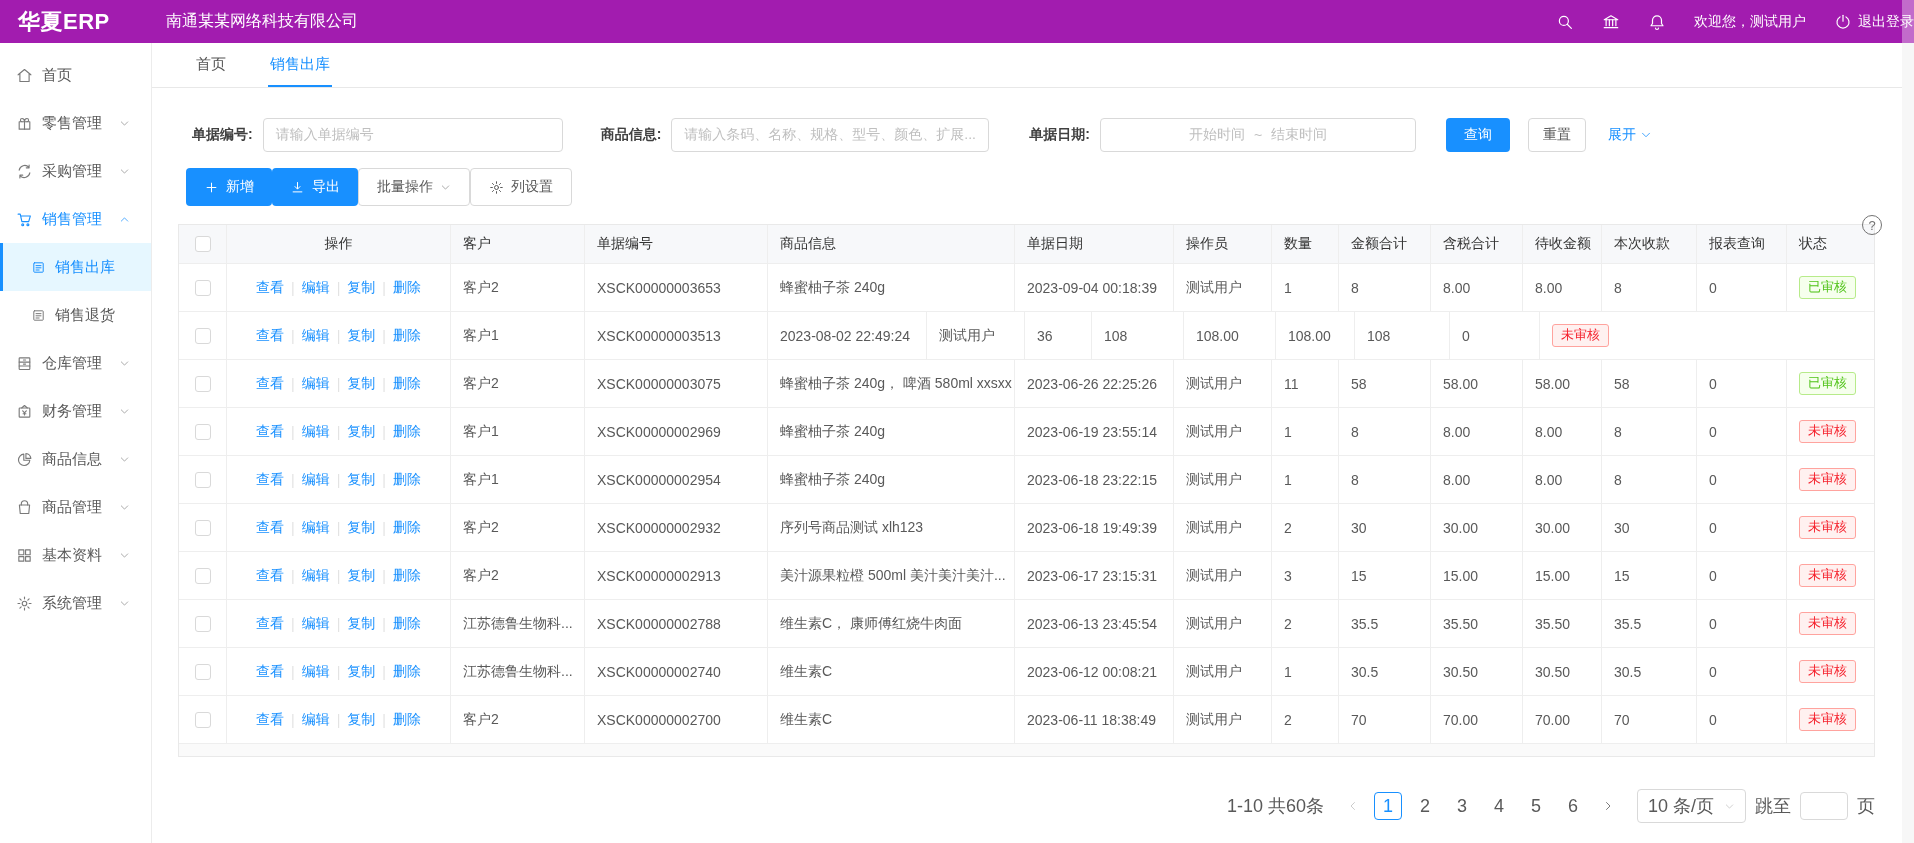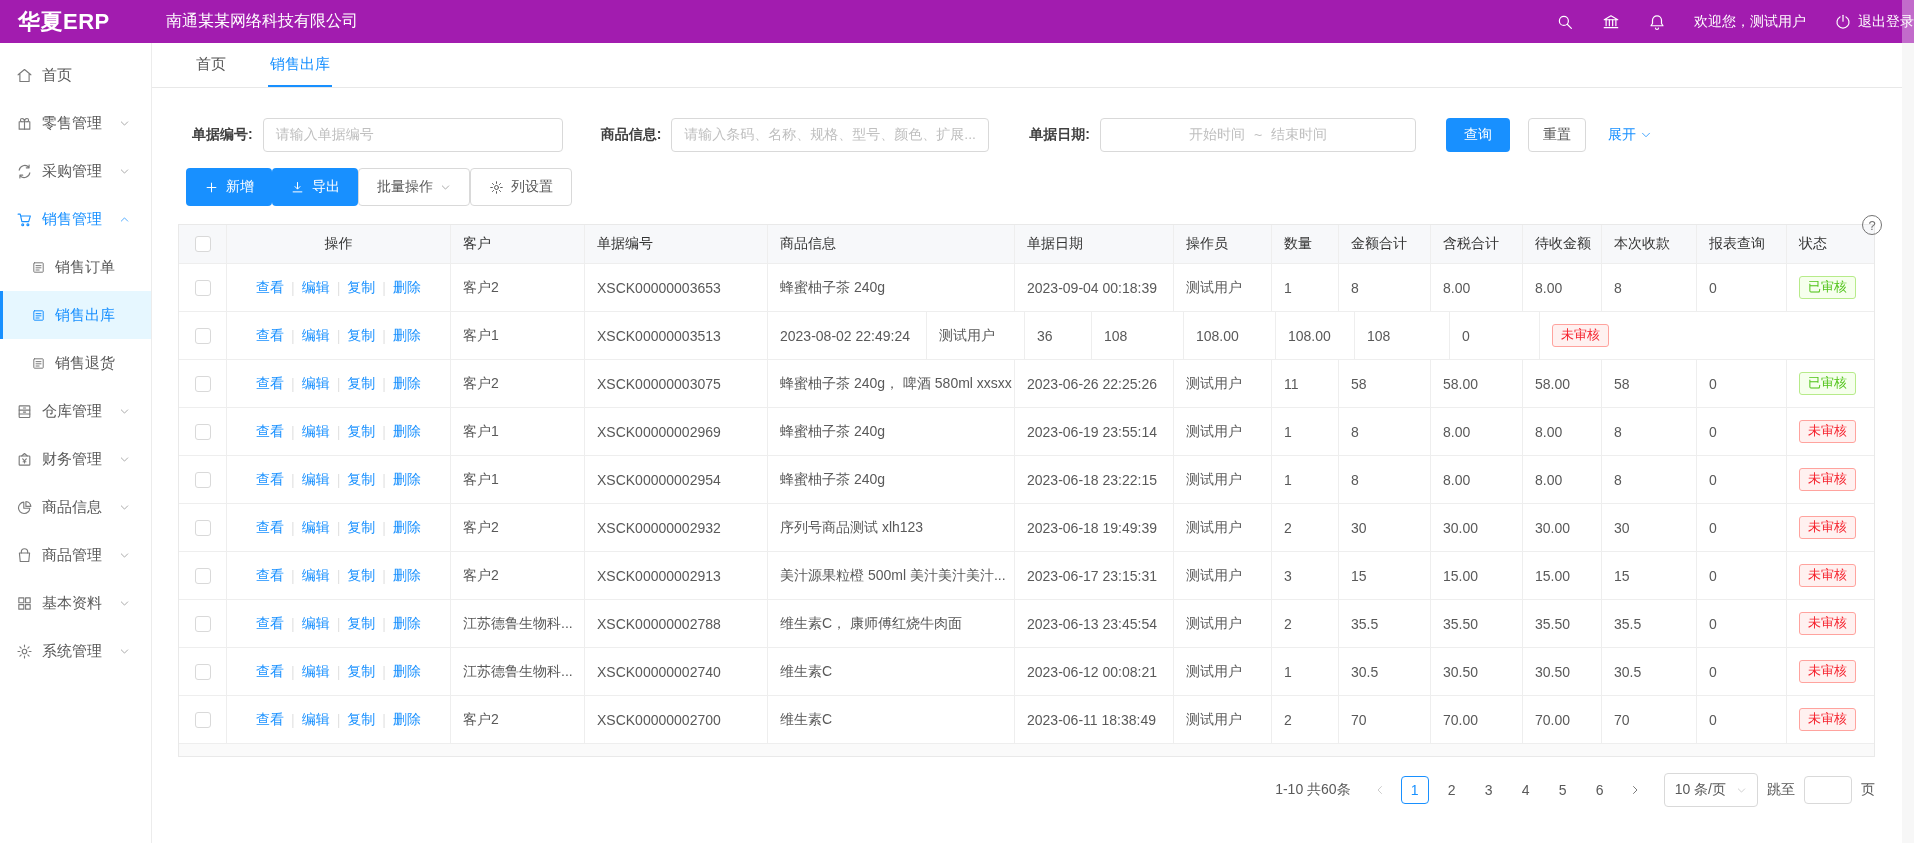"销售订单" div.side-item { html: <div> <svg> <use></use> </svg> <span>销售订单</span> </div> -> none }
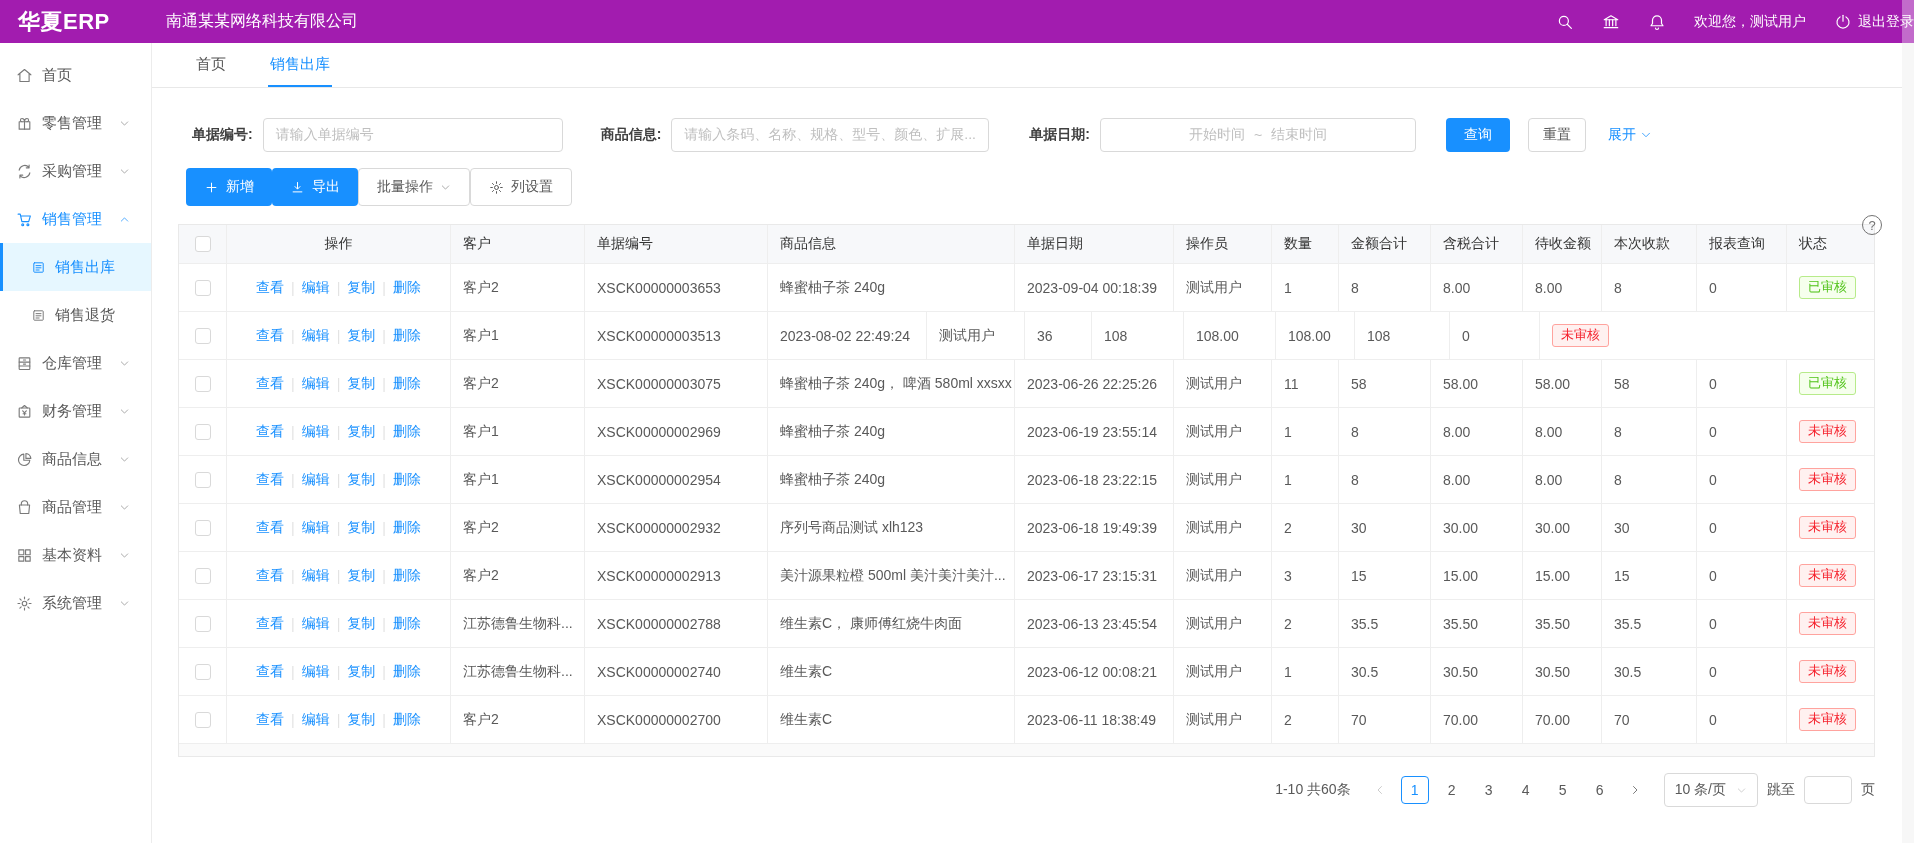"1-10 共60条" .pager { font-size: 14px -> 18px; margin: 16px 39px 0 0 -> 32px 39px 0 0 }
